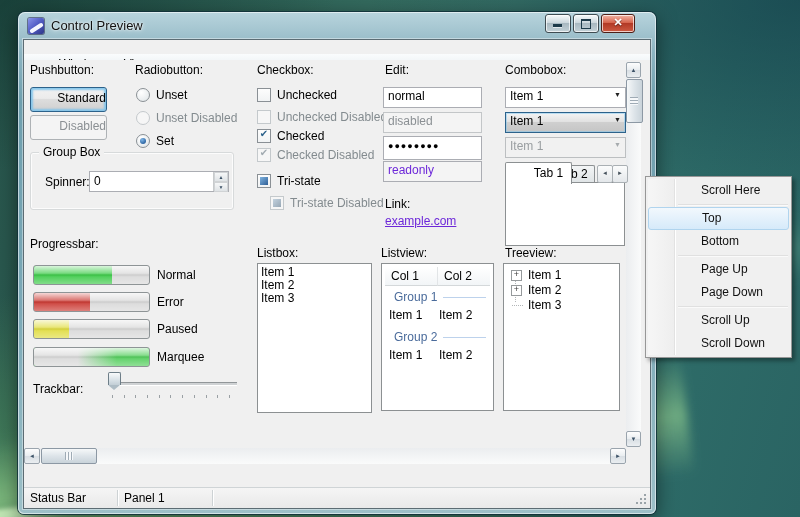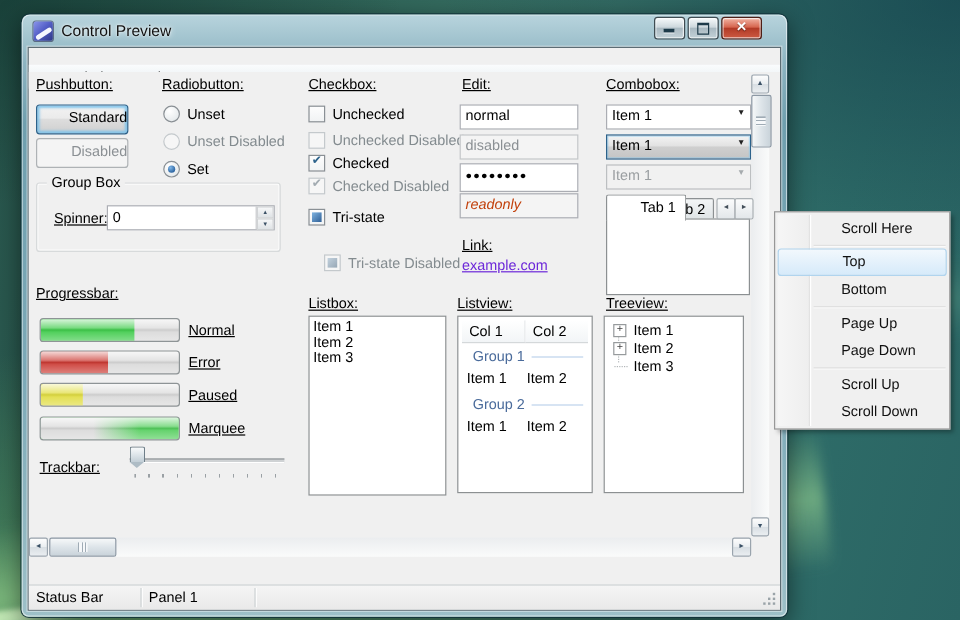"Pushbutton:" .lbl { text-decoration: underline -> none }
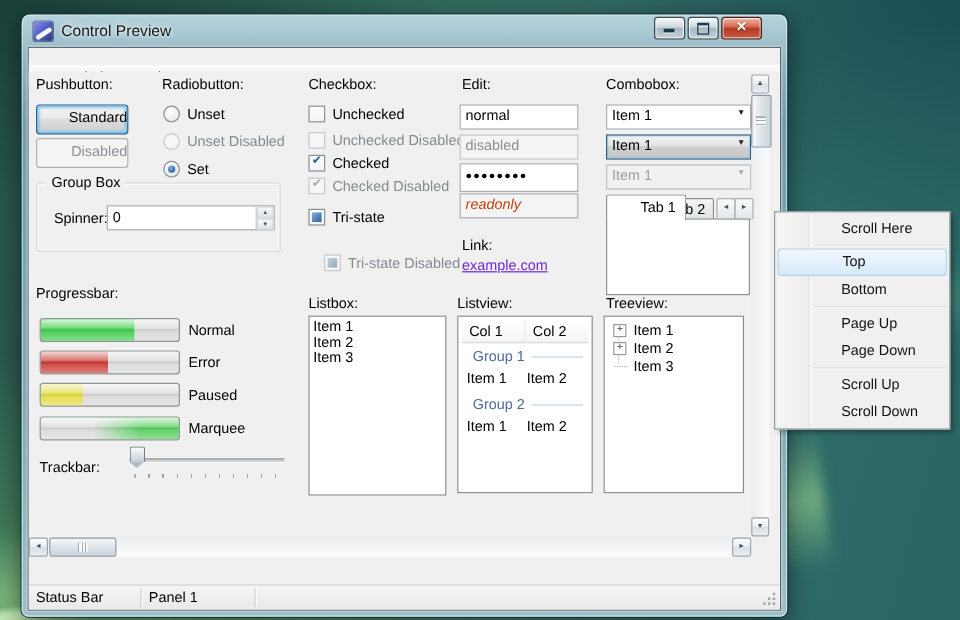"readonly" .edit.ro { color: #c2410c -> #6d28d9; font-style: italic -> none }
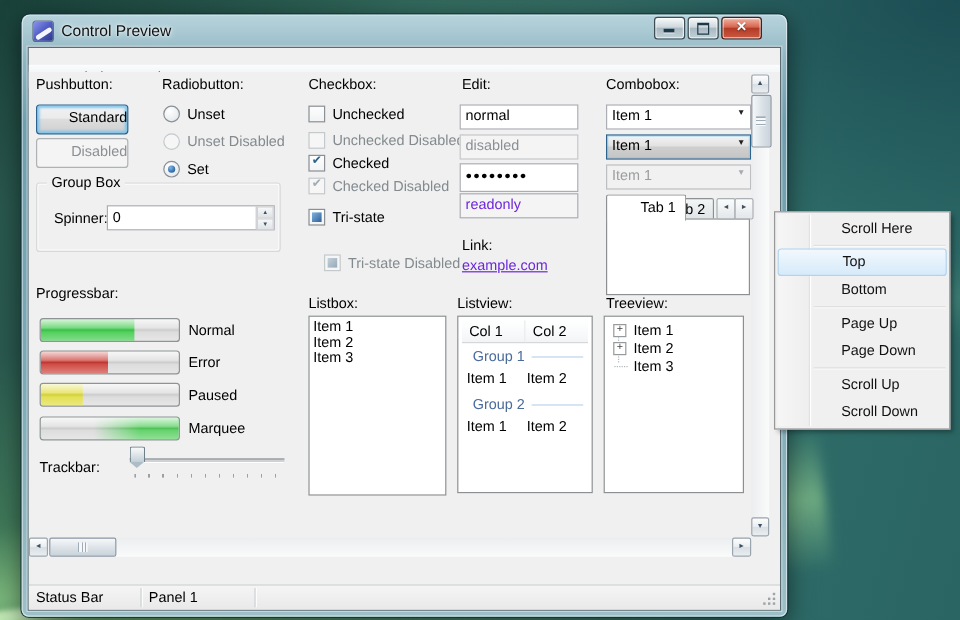"Tri-state Disabled" div.opt { top: 152px -> 136px }
